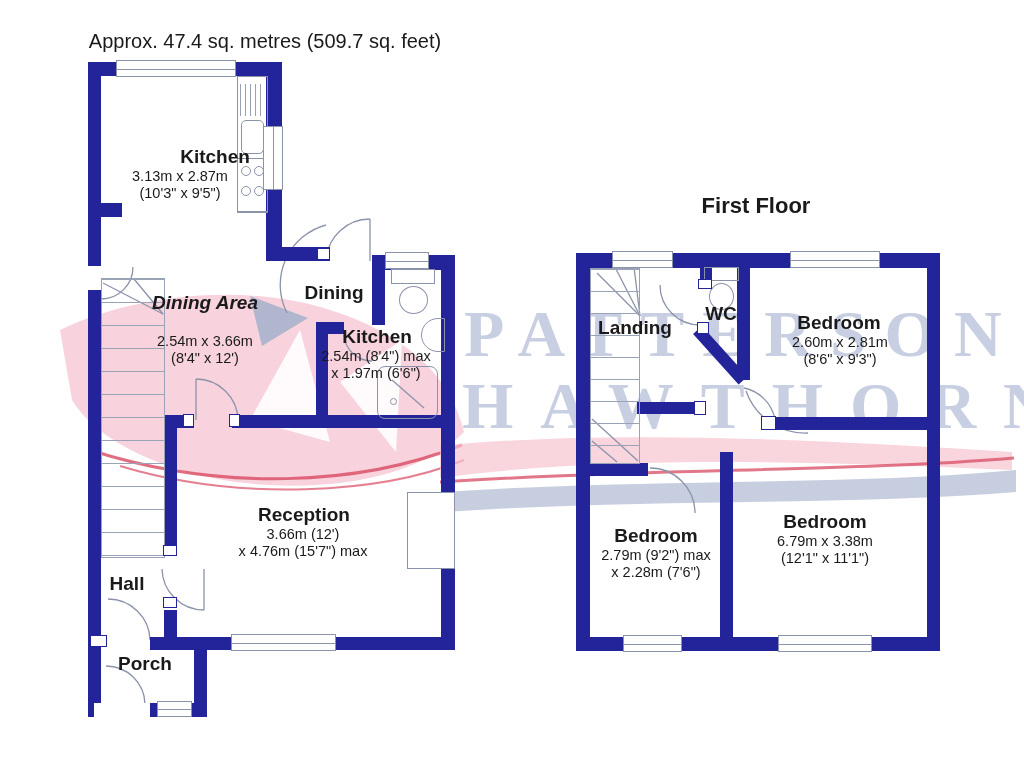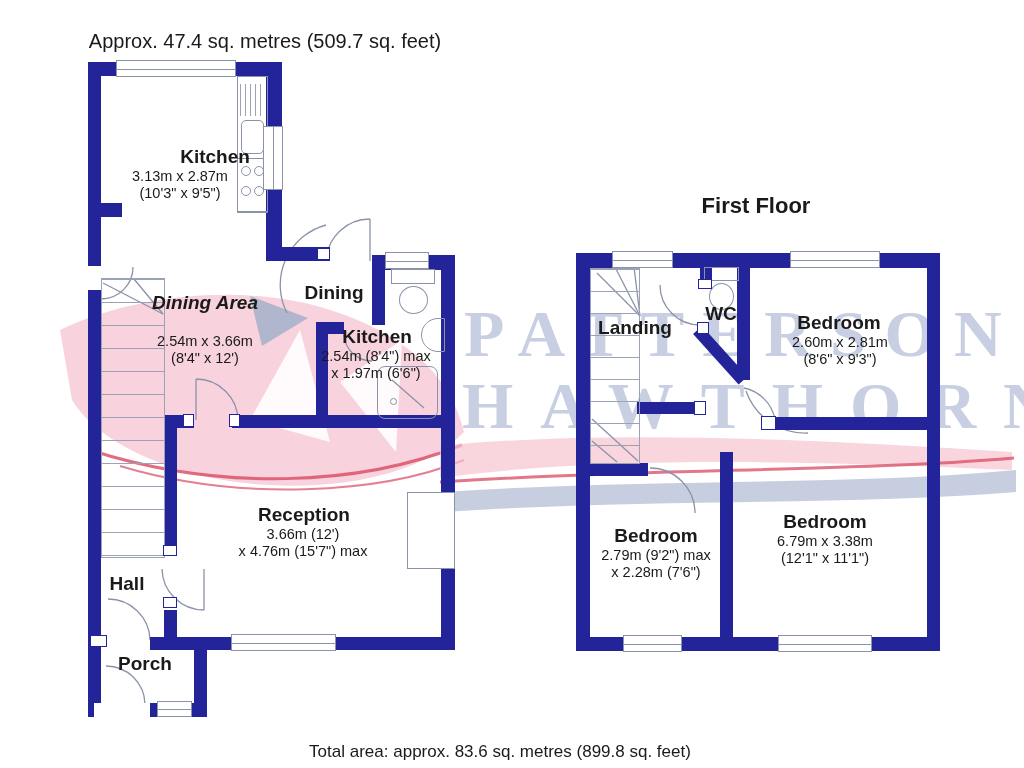"Total area: approx. 83.6 sq." div.lbl { html: <div>Total area: approx. 83.6 sq. metres (899.8 sq. feet)</div> -> none }
